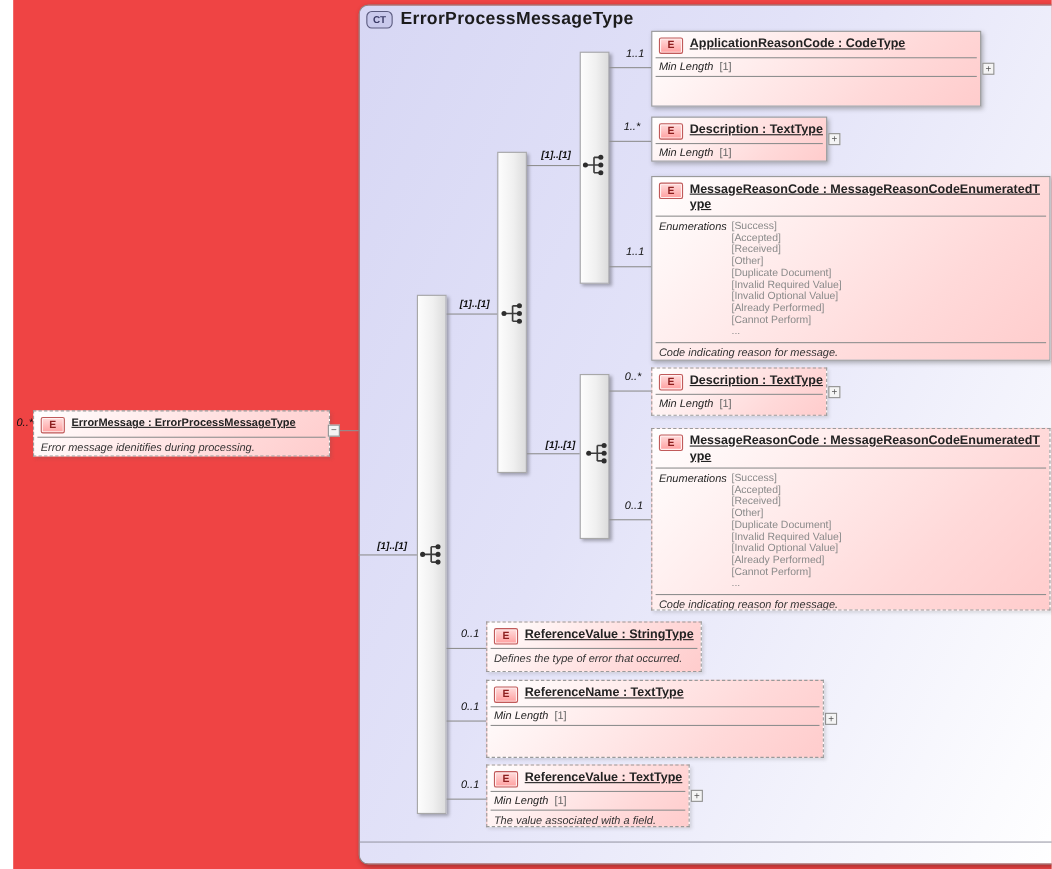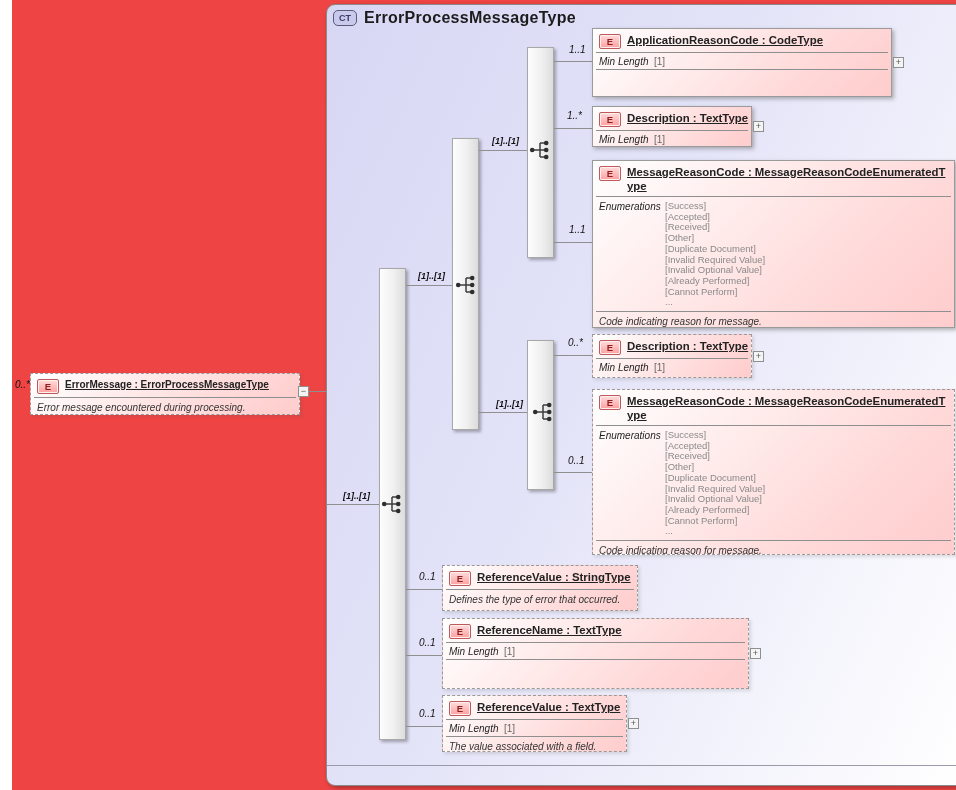"Error message encountered during" div.ebox-desc { text: encountered -> idenitifies }
